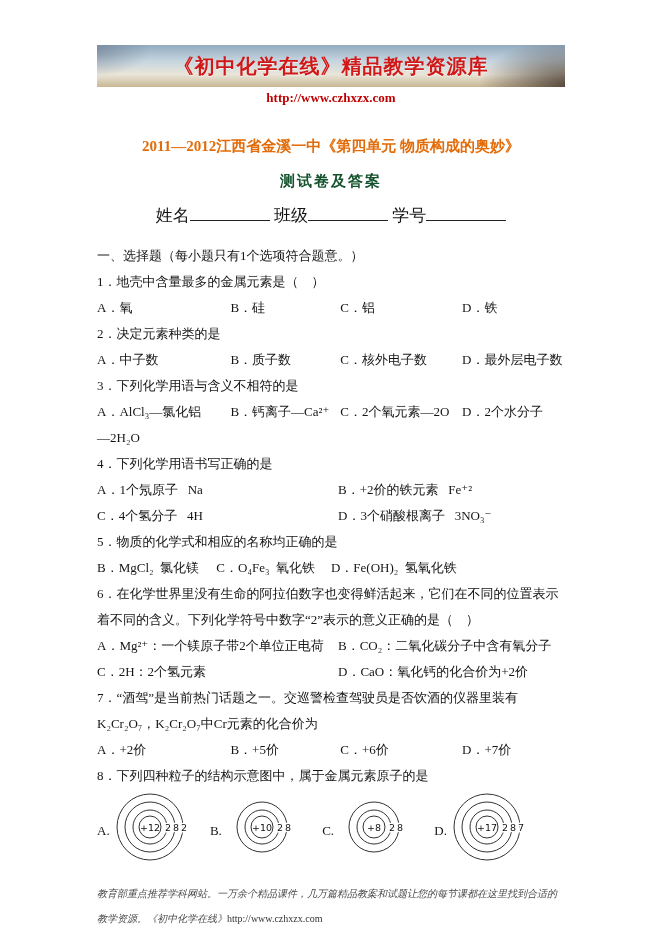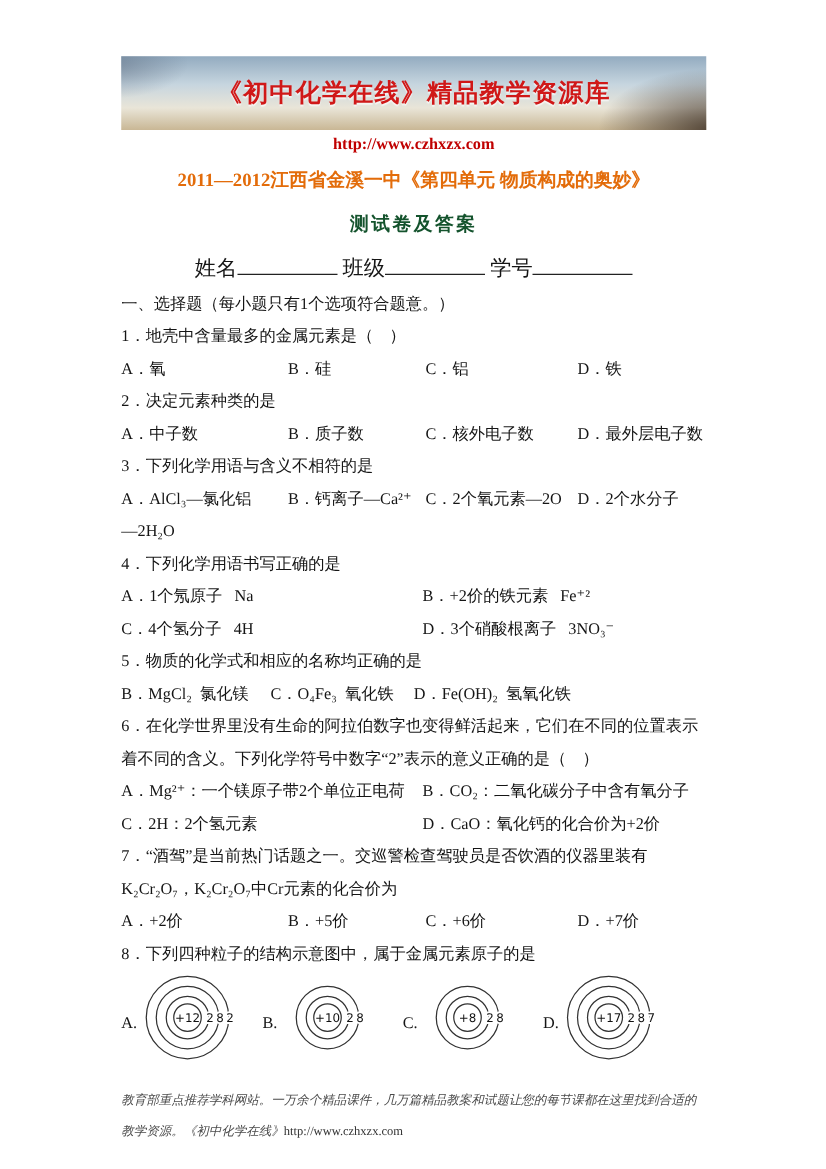"《初中化学在线》精品教学资源库" .banner-art { height: 59px -> 42px }
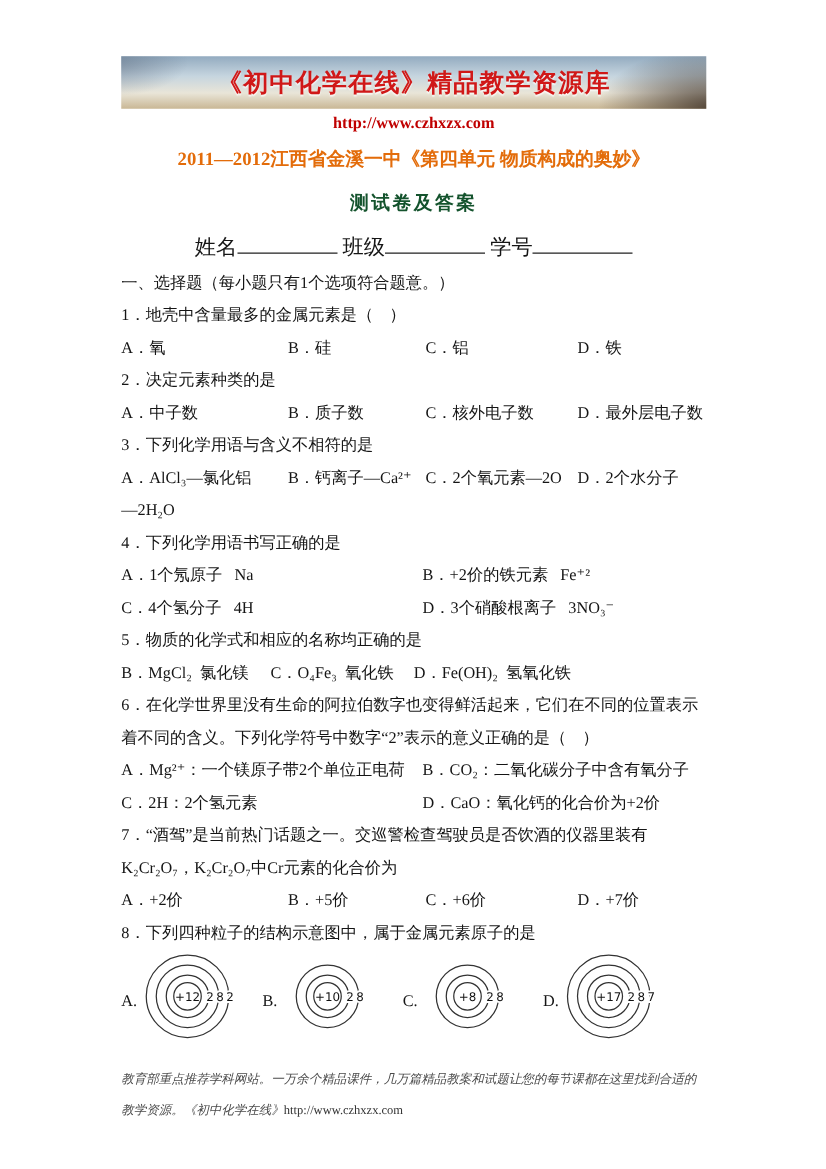"2011—2012江西省金溪一中《第四单元 物质构成的奥妙》" .doc-title { margin-top: 10px -> 28px }
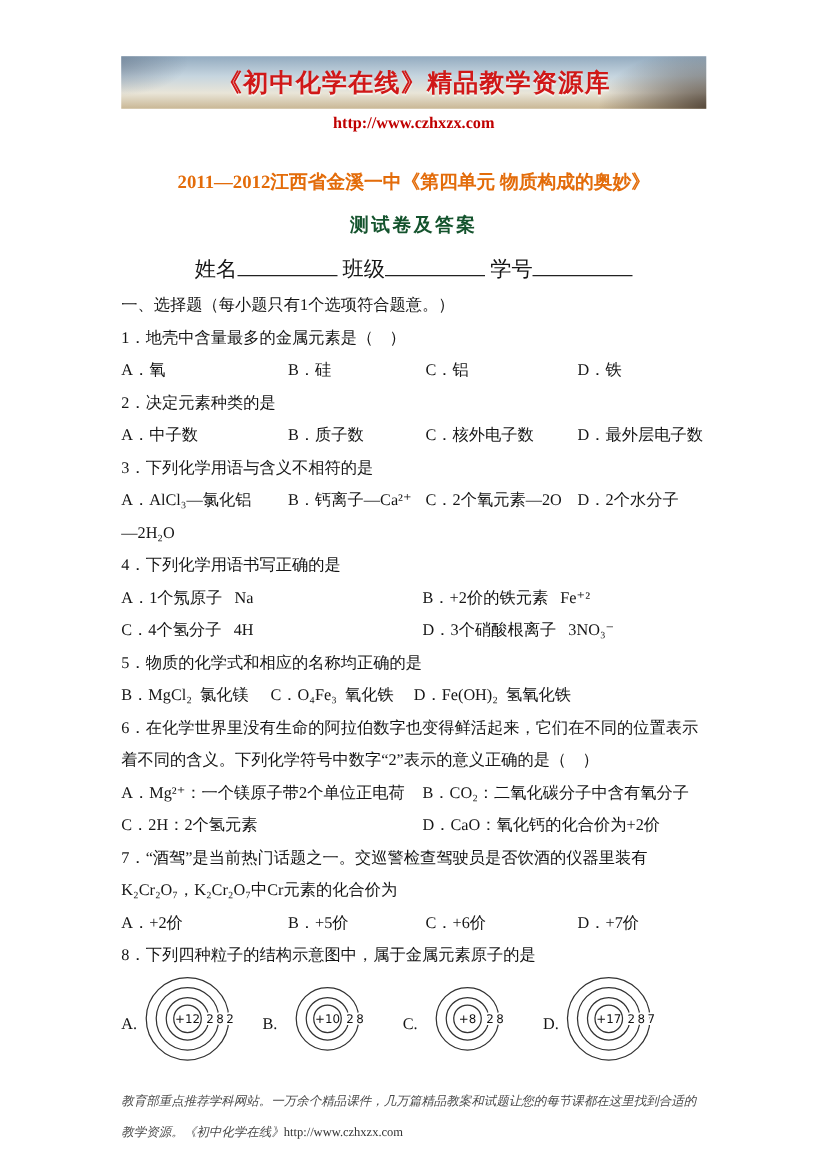"一、选择题（每小题只有1个选项符合题意。）" .content { margin-top: 4px -> 16px }
